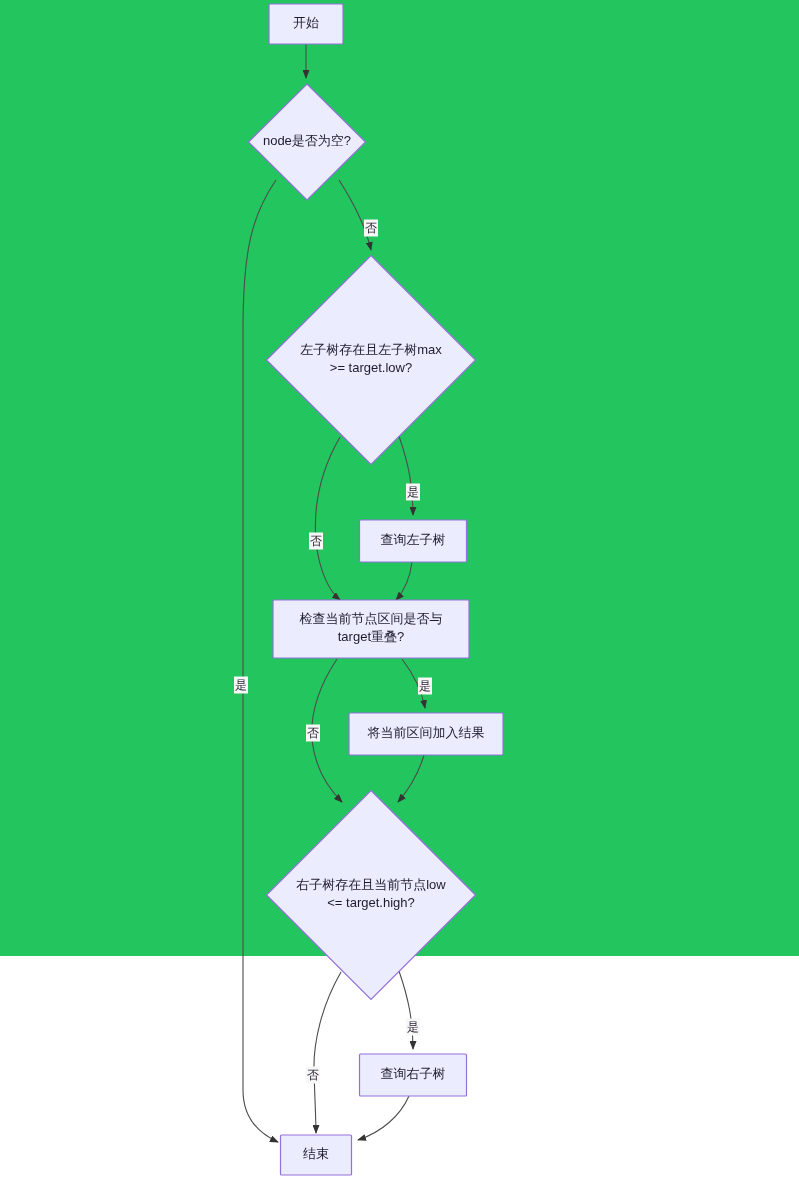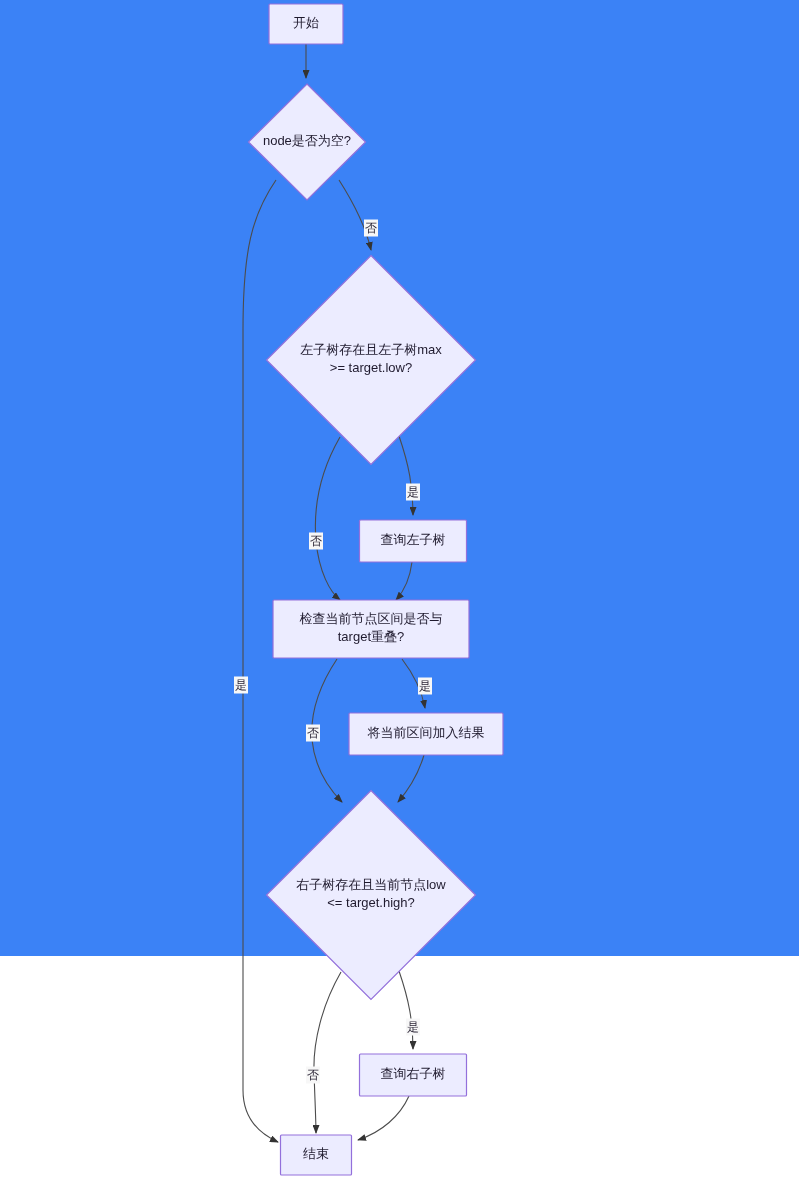"开始" #flowchart-root { background: #3b82f6 -> #22c55e }
